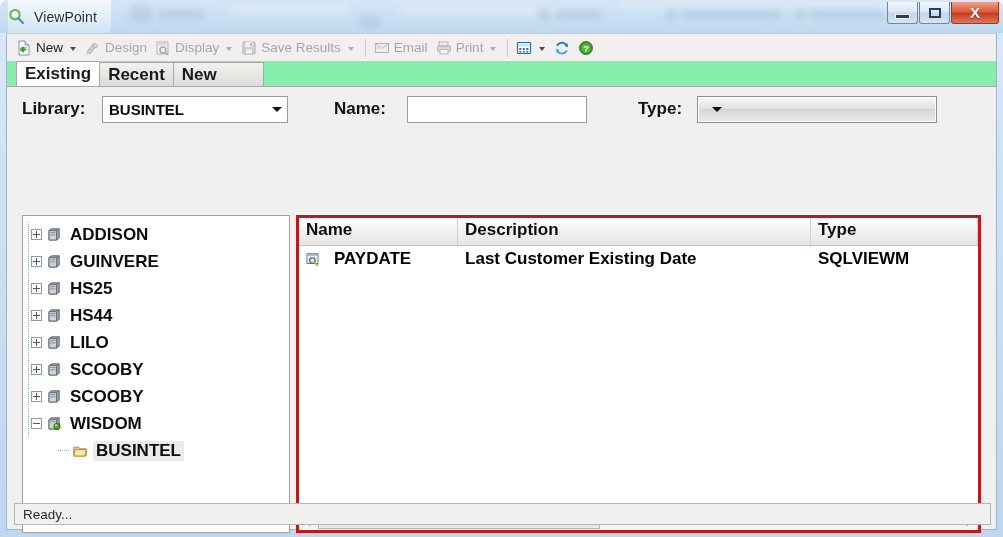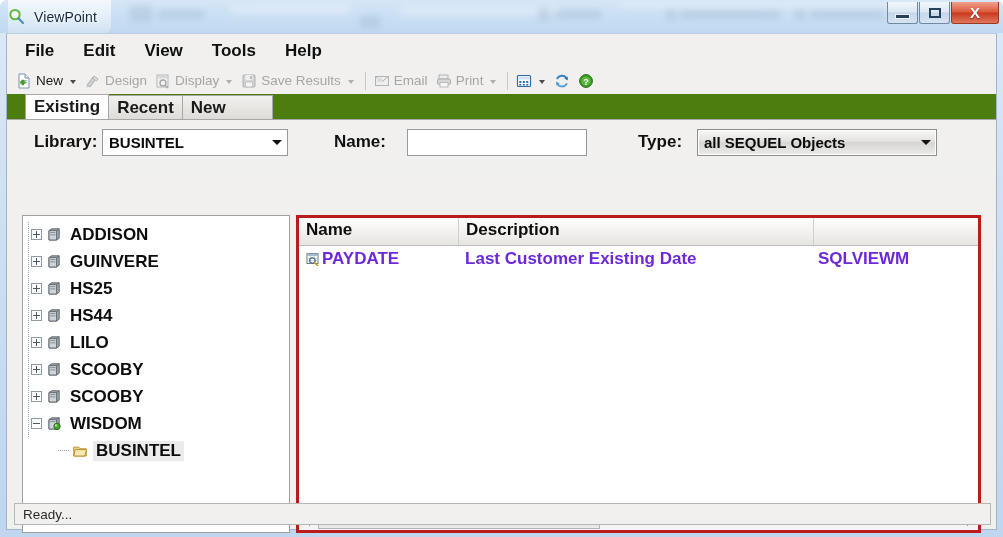"File" div.menubar { html: <div> <span>File</span> <span>Edit</span> <span>View</span> <span>Tools</span> <span>Help</span> </div> -> none }
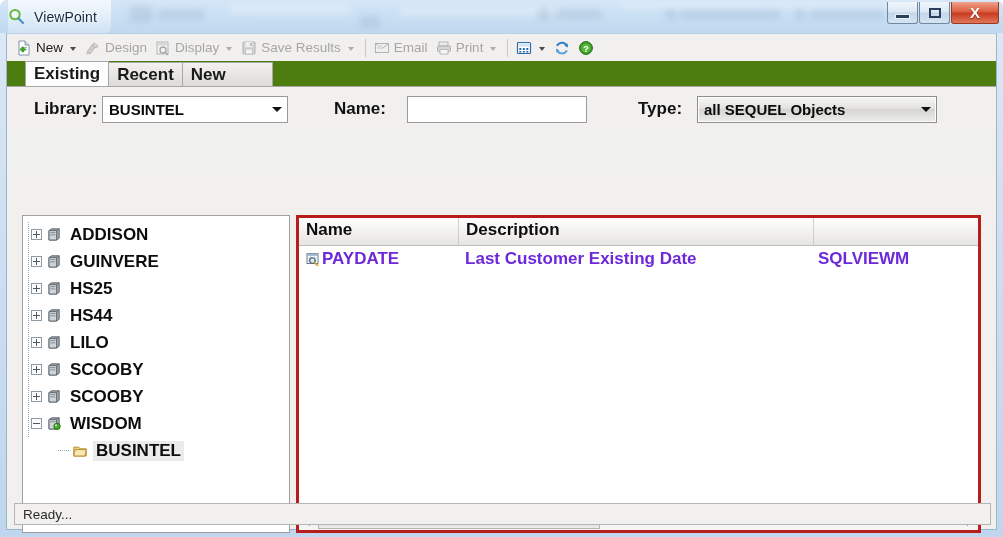"Existing" .tabstrip { background: #4d7c0f -> #86efac; padding-left: 18px -> 9px }
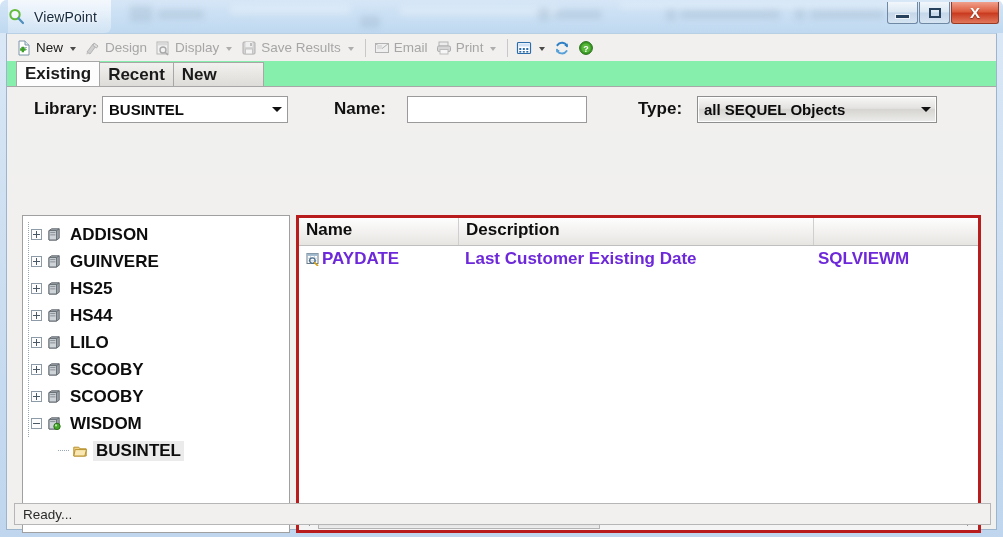"Library:" span.flabel { margin-left: 12px -> none }
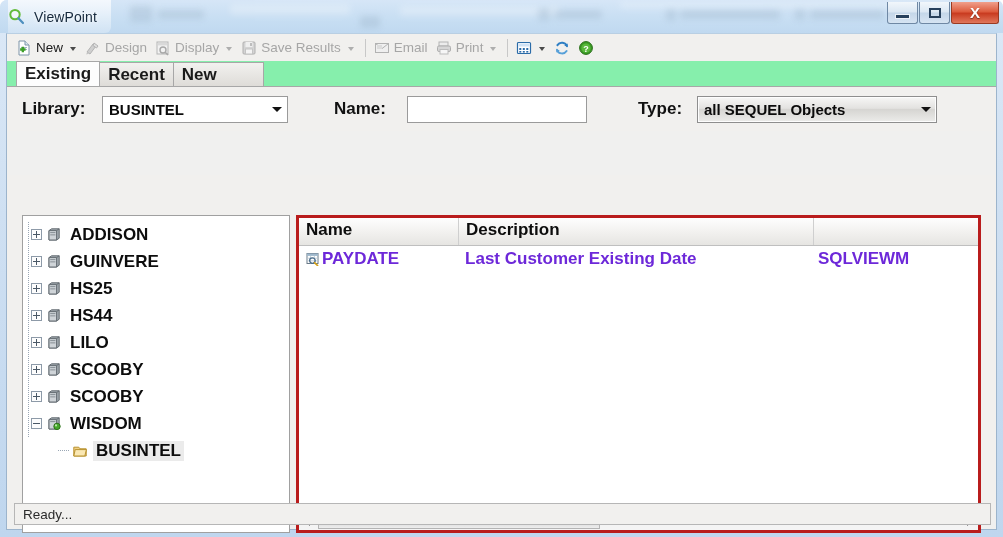"all SEQUEL Objects" span { html: <span>all SEQUEL Objects</span> -> none }
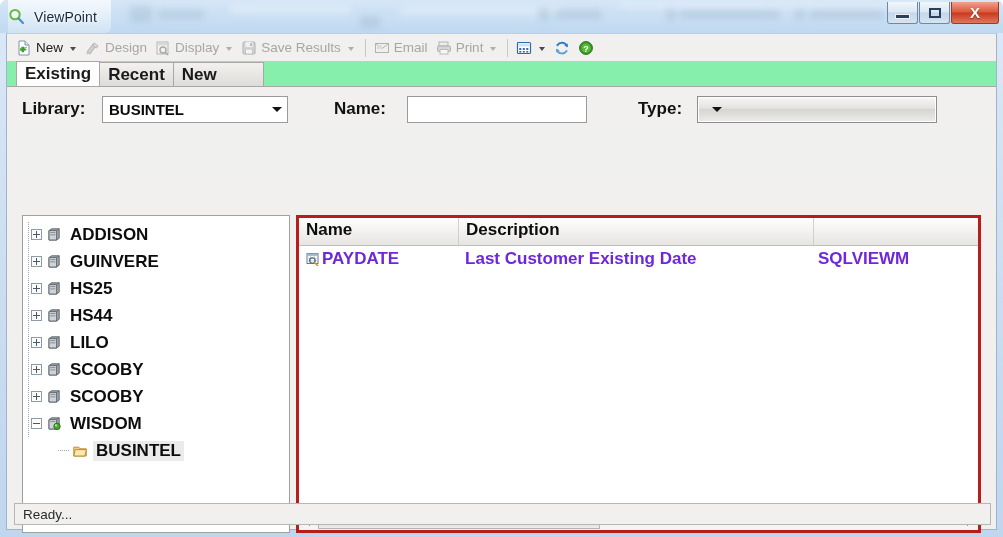"Type" div.hcell { html: none -> <div>Type</div> }
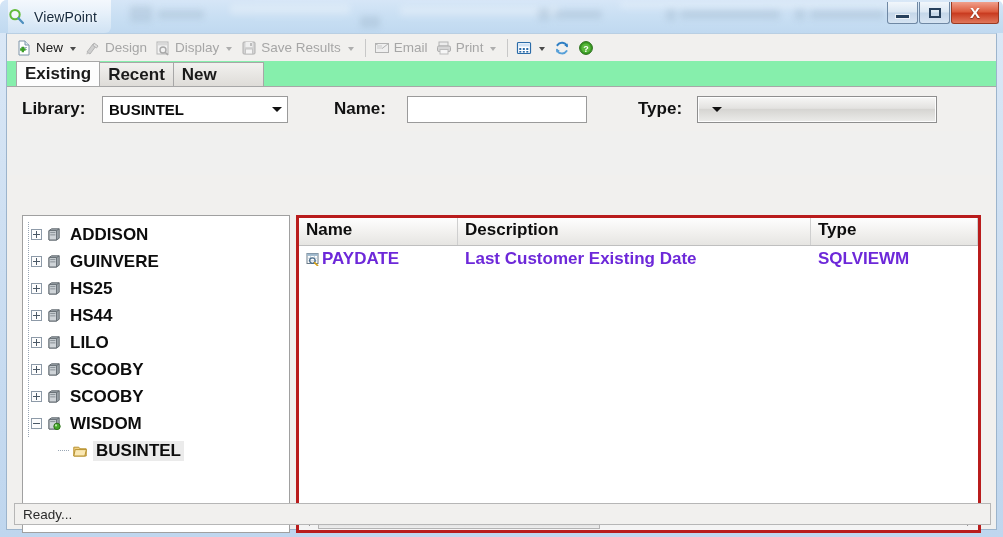"PAYDATE" .lrow .cell { color: #6d28d9 -> #000000; gap: 2px -> 14px }
